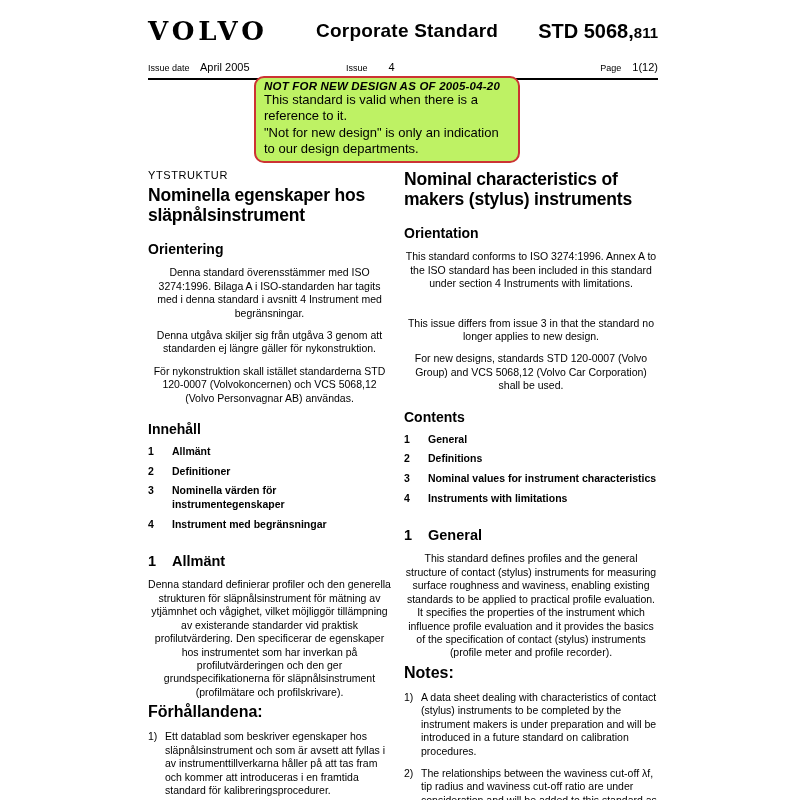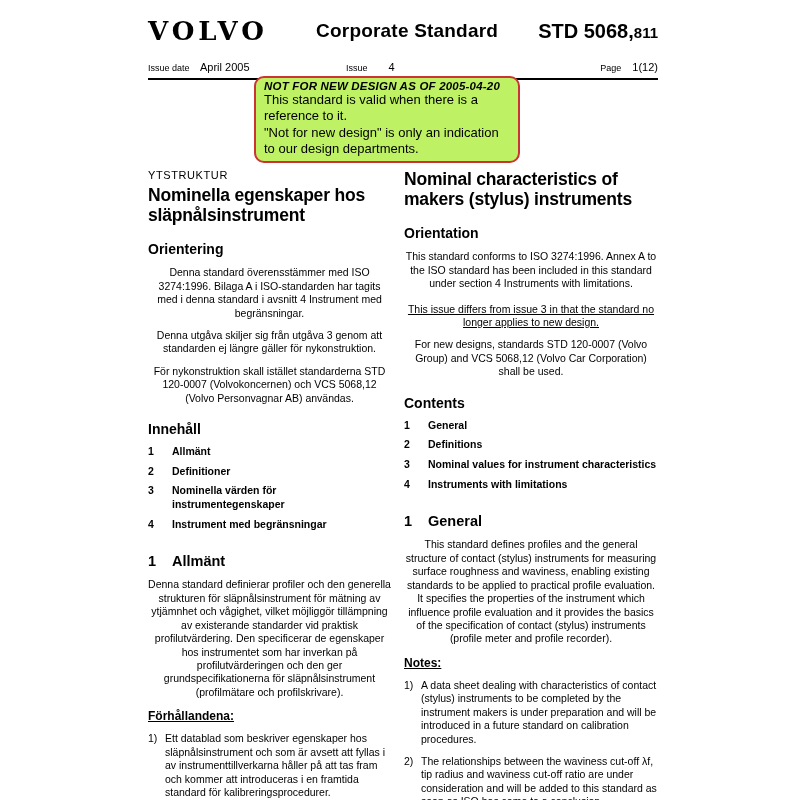"This issue differs from issue" .gap-top { margin-top: 12px -> 26px; text-decoration: underline -> none }
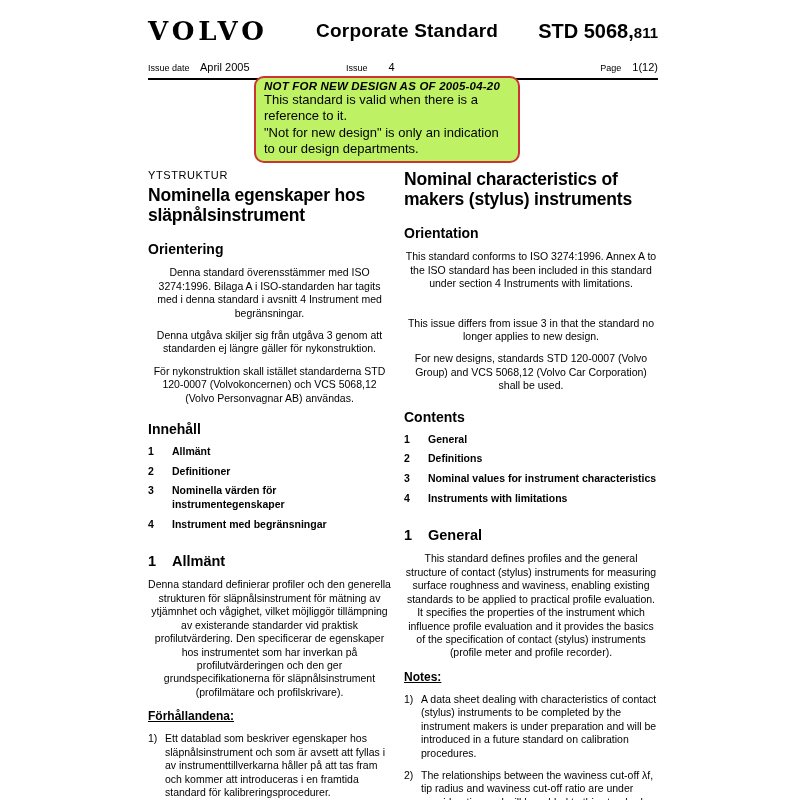"Notes:" .notes-head { font-size: 12px -> 16px; margin-top: 10px -> 4px; text-decoration: underline -> none }
